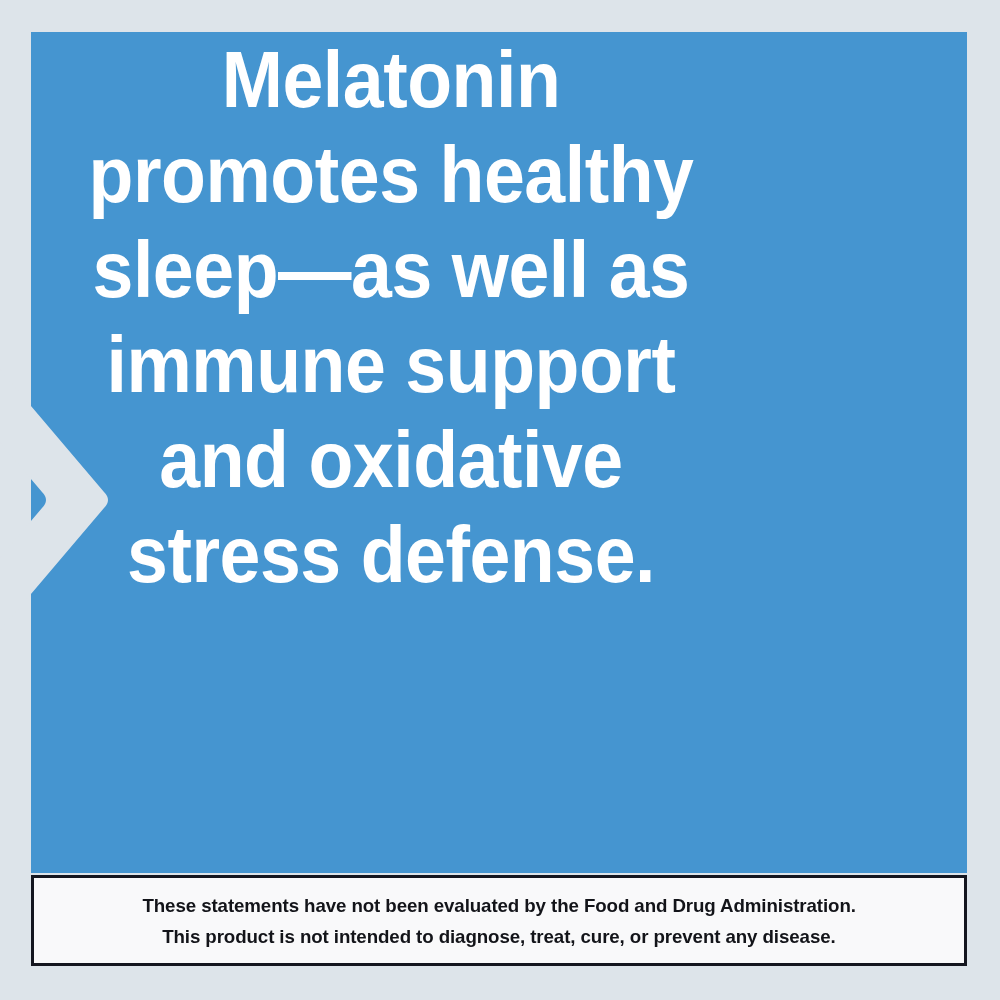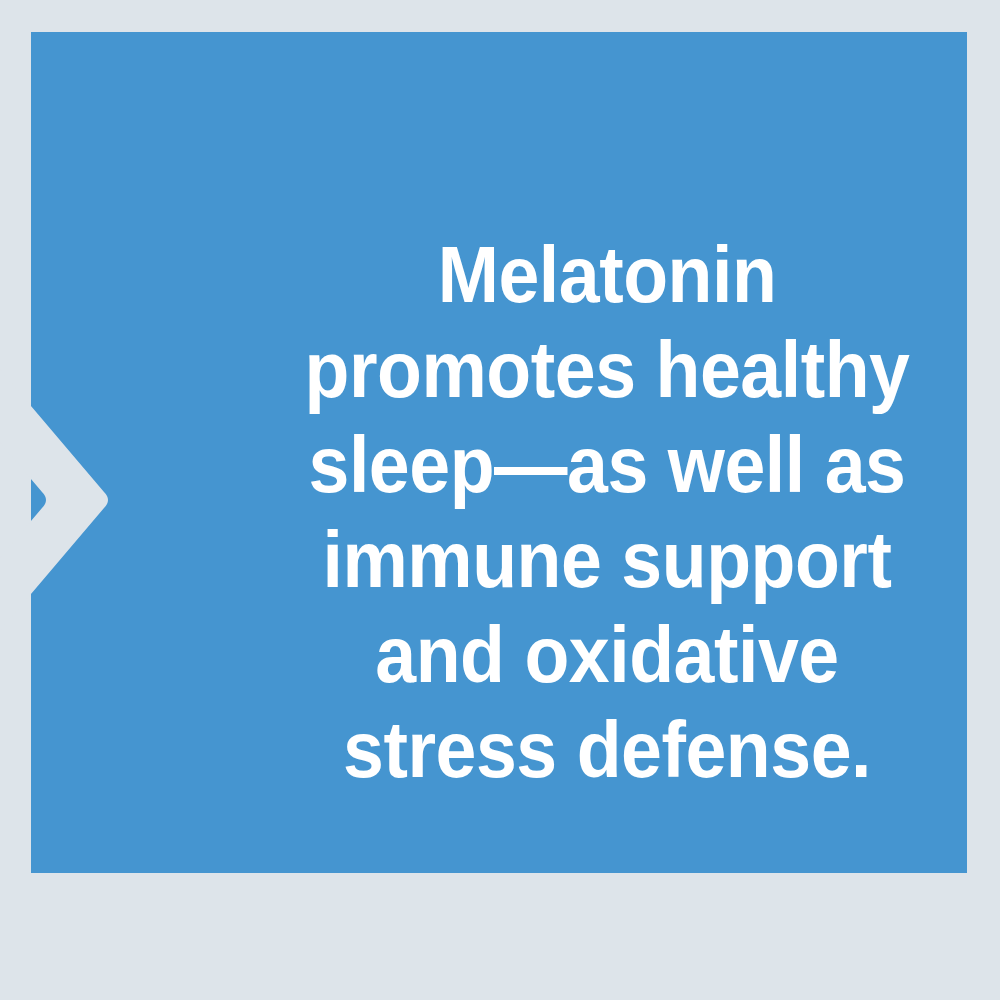"Melatonin promotes healthy sleep—as well" #headline { justify-content: flex-end -> flex-start; padding-top: 195px -> none }
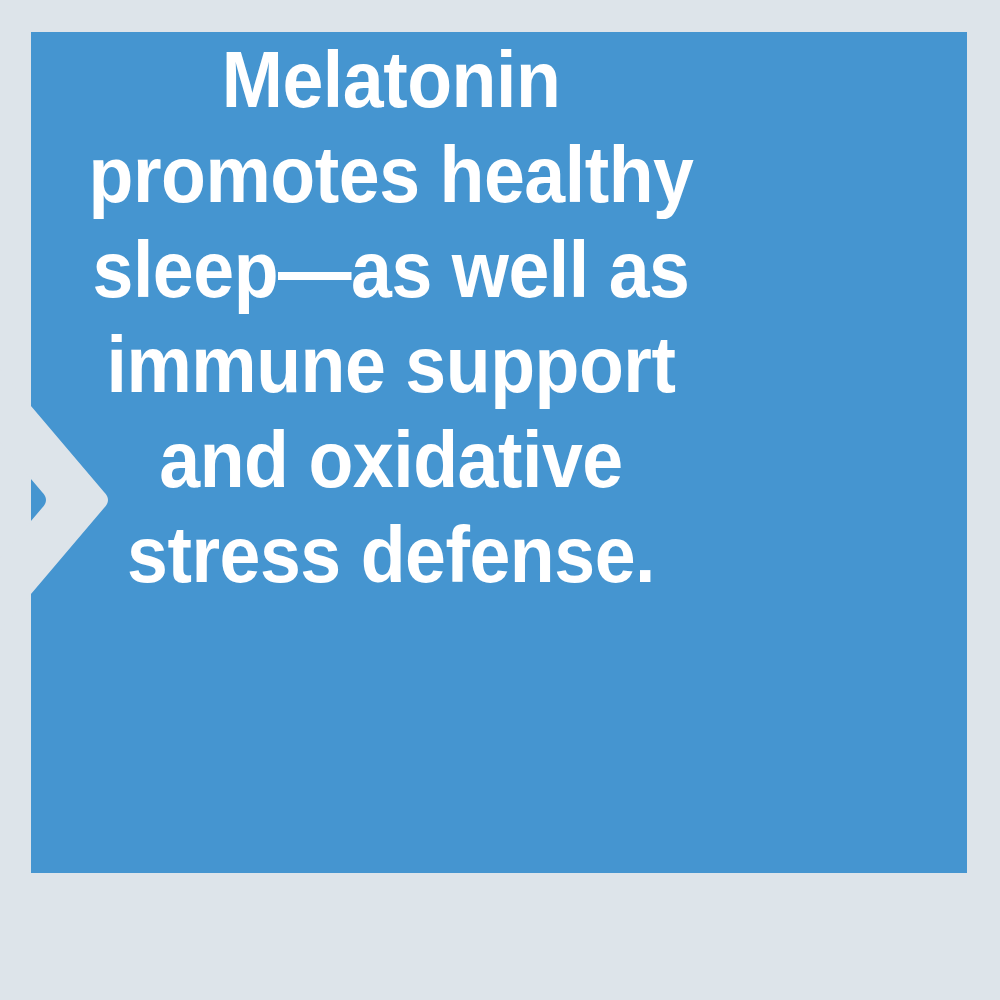"These statements have not been" div { html: none -> <div> <div>These statements have not been evaluated by the Food and Drug Administration.</div> <div>This product is not intended to diagnose, treat, cure, or prevent any disease.</div> </div> }
